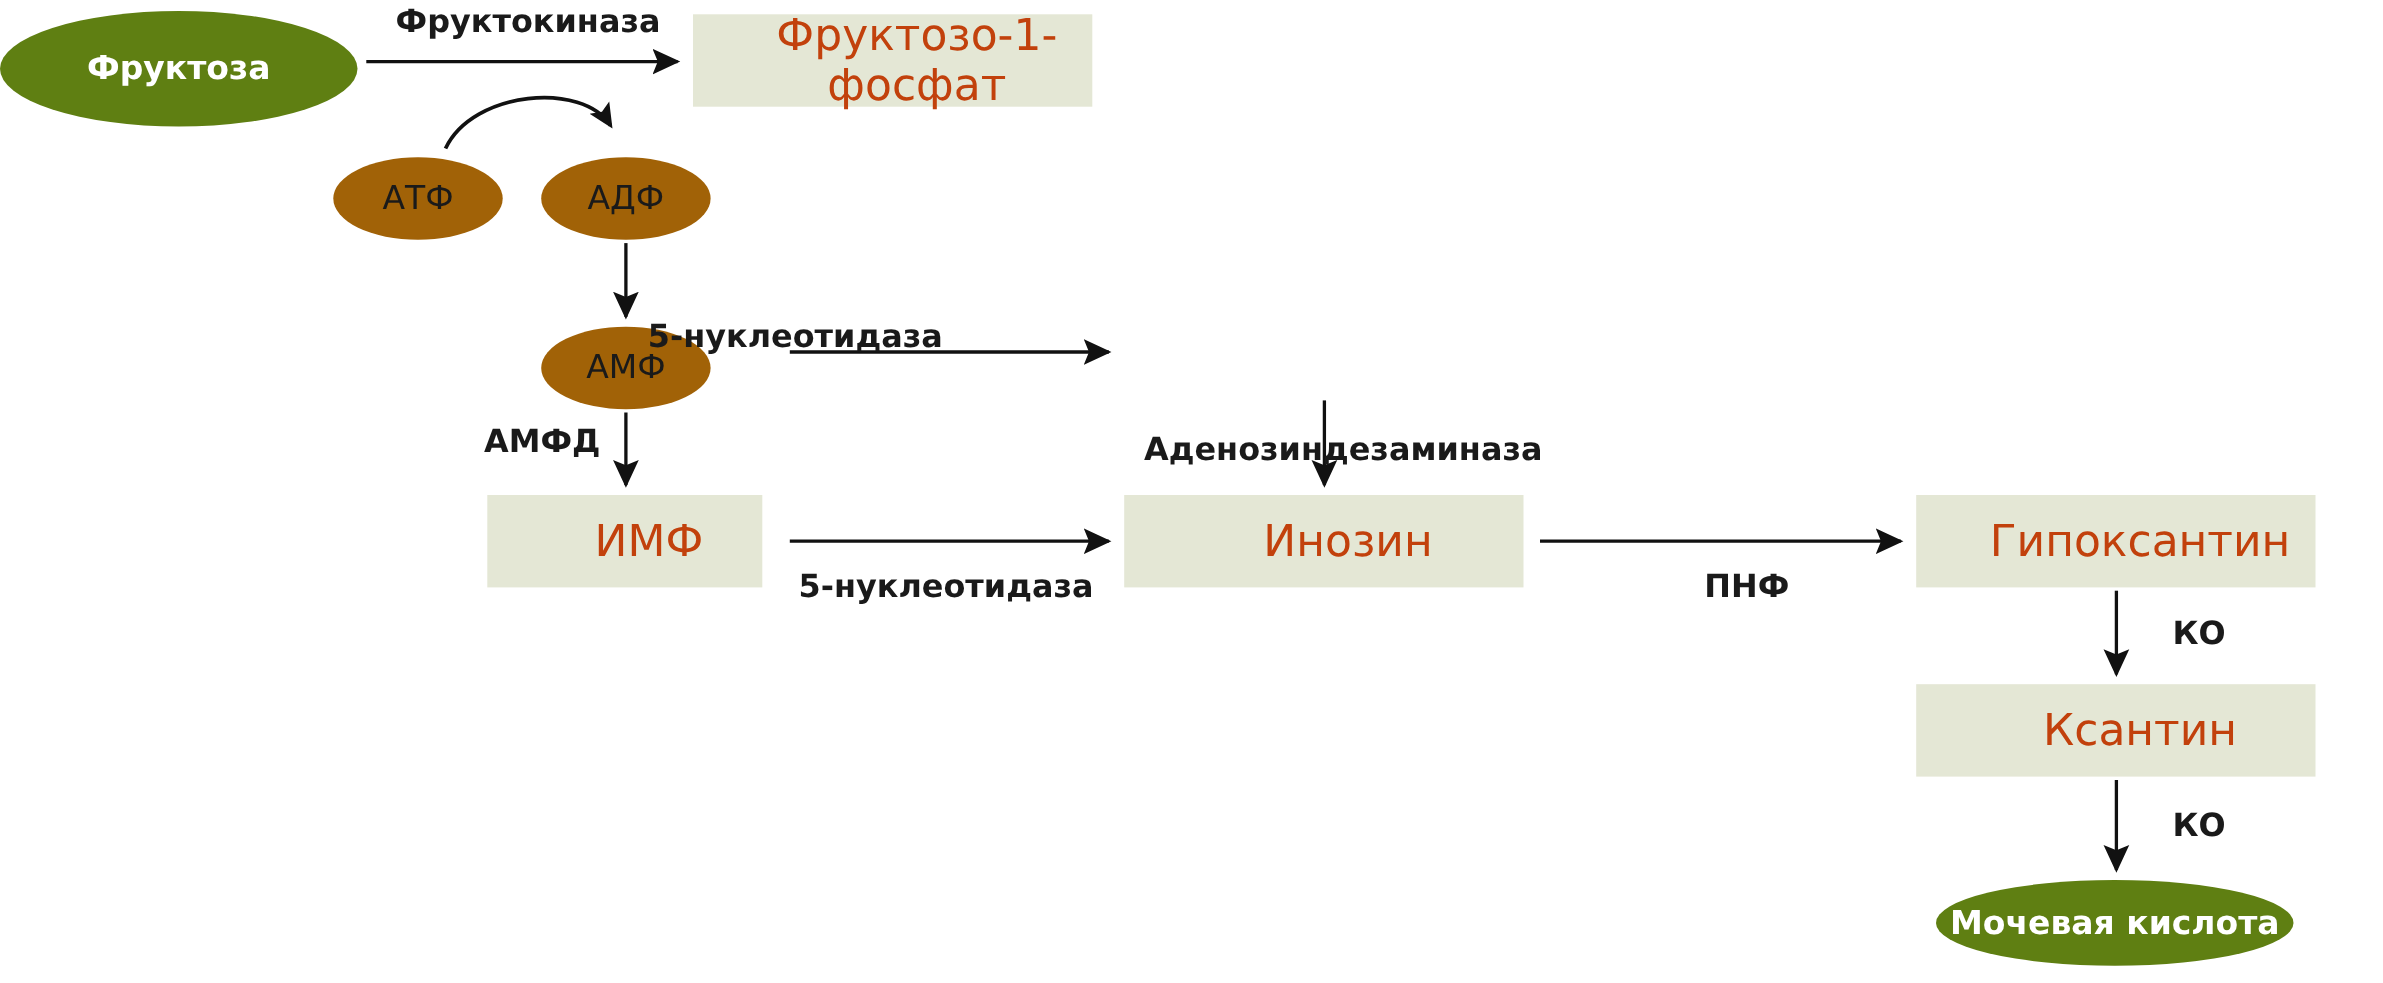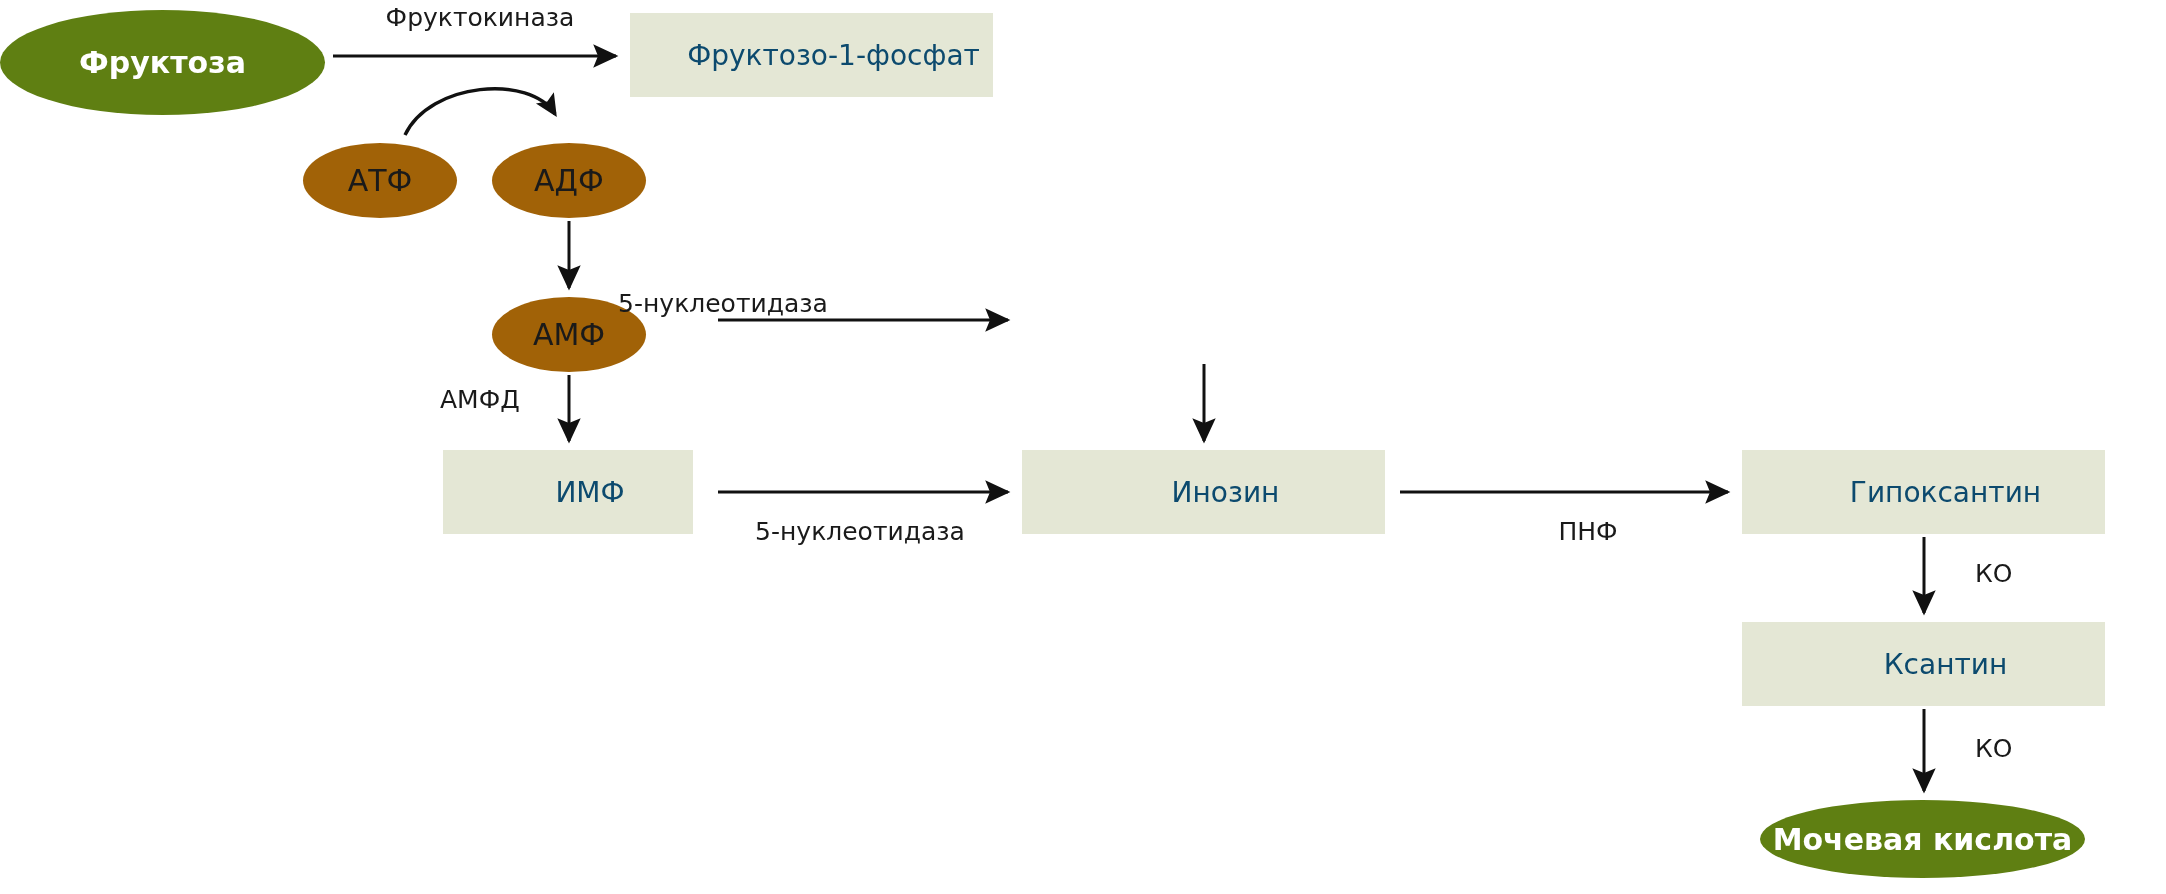"Фруктокиназа" .edge-label { font-size: 25px -> 29px; font-weight: 400 -> 700 }
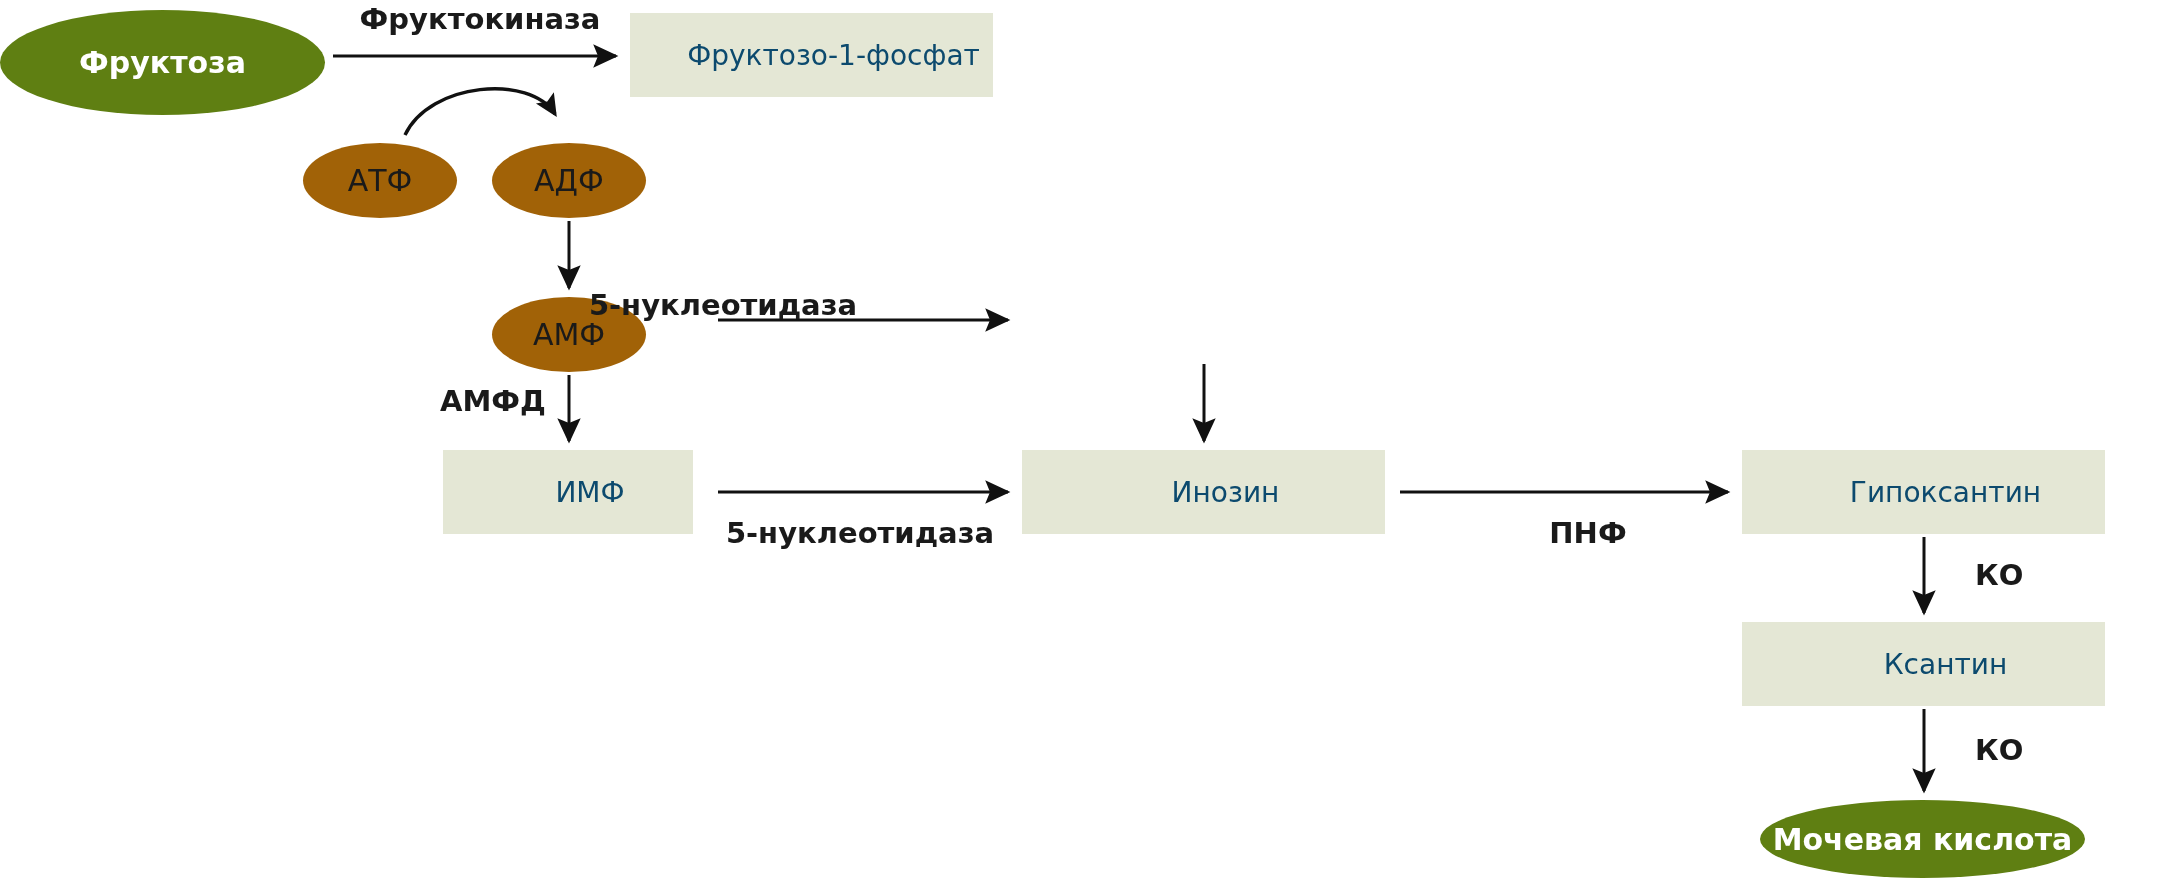"Фруктозо-1-фосфат" .node-box { color: #0c4a6e -> #c2410c; font-size: 28px -> 40px }
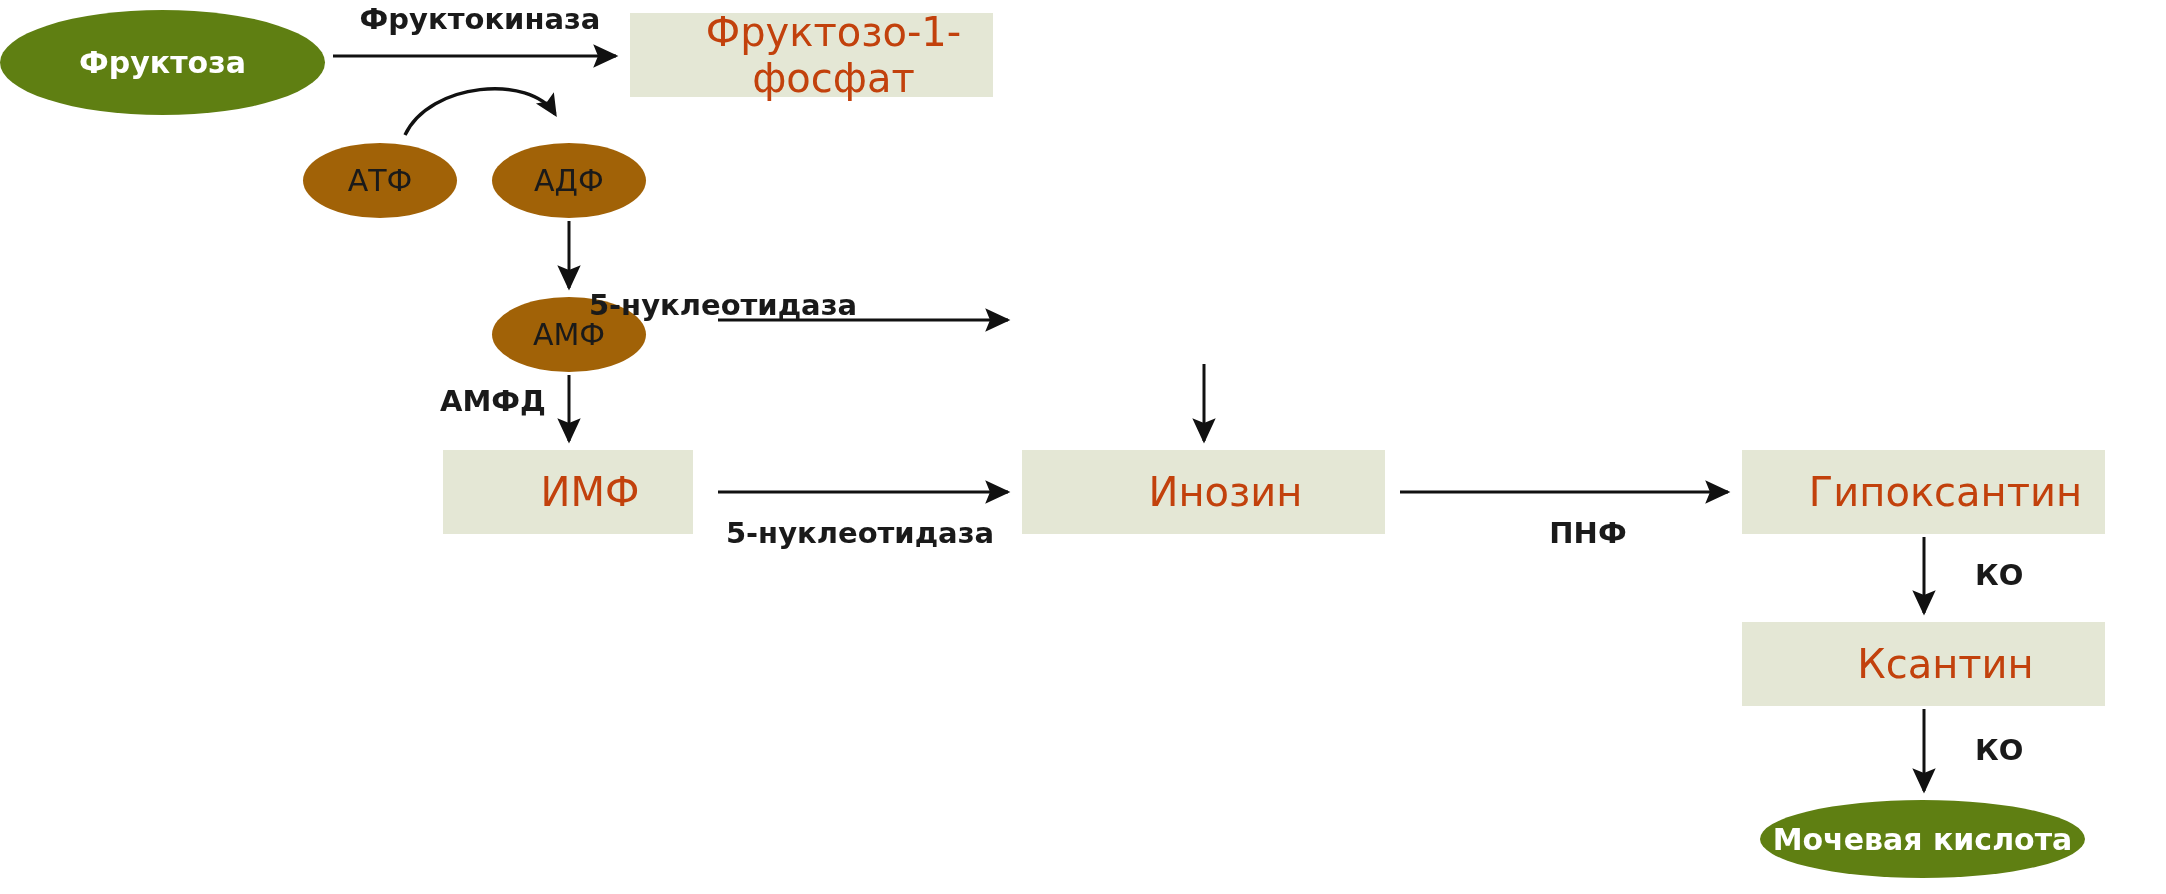"Аденозиндезаминаза" div.edge-label { html: none -> <div>Аденозиндезаминаза</div> }
